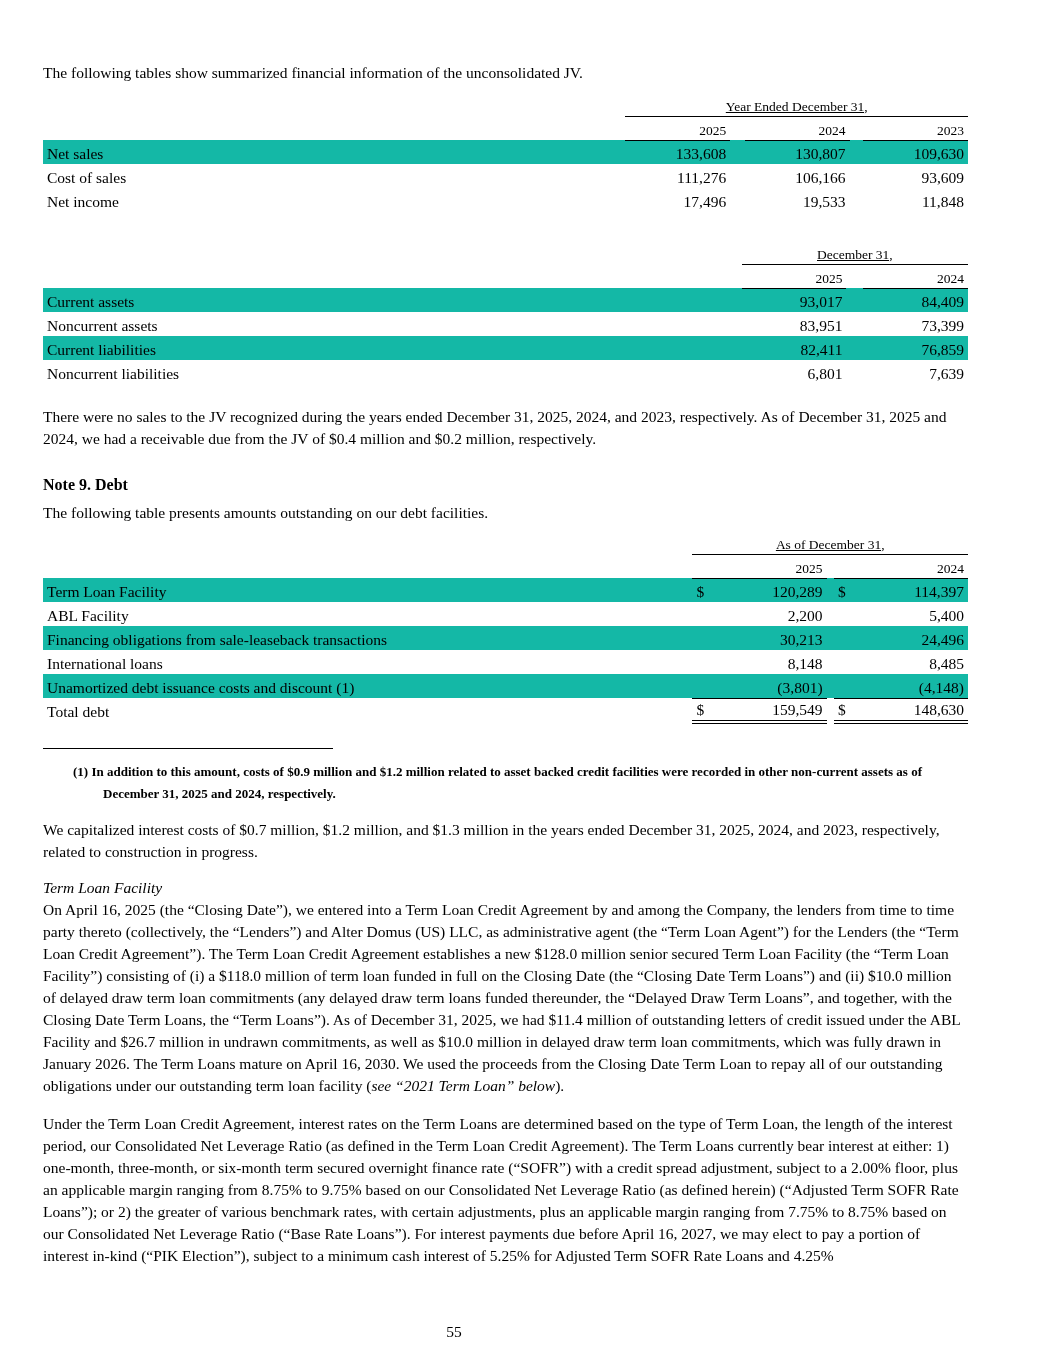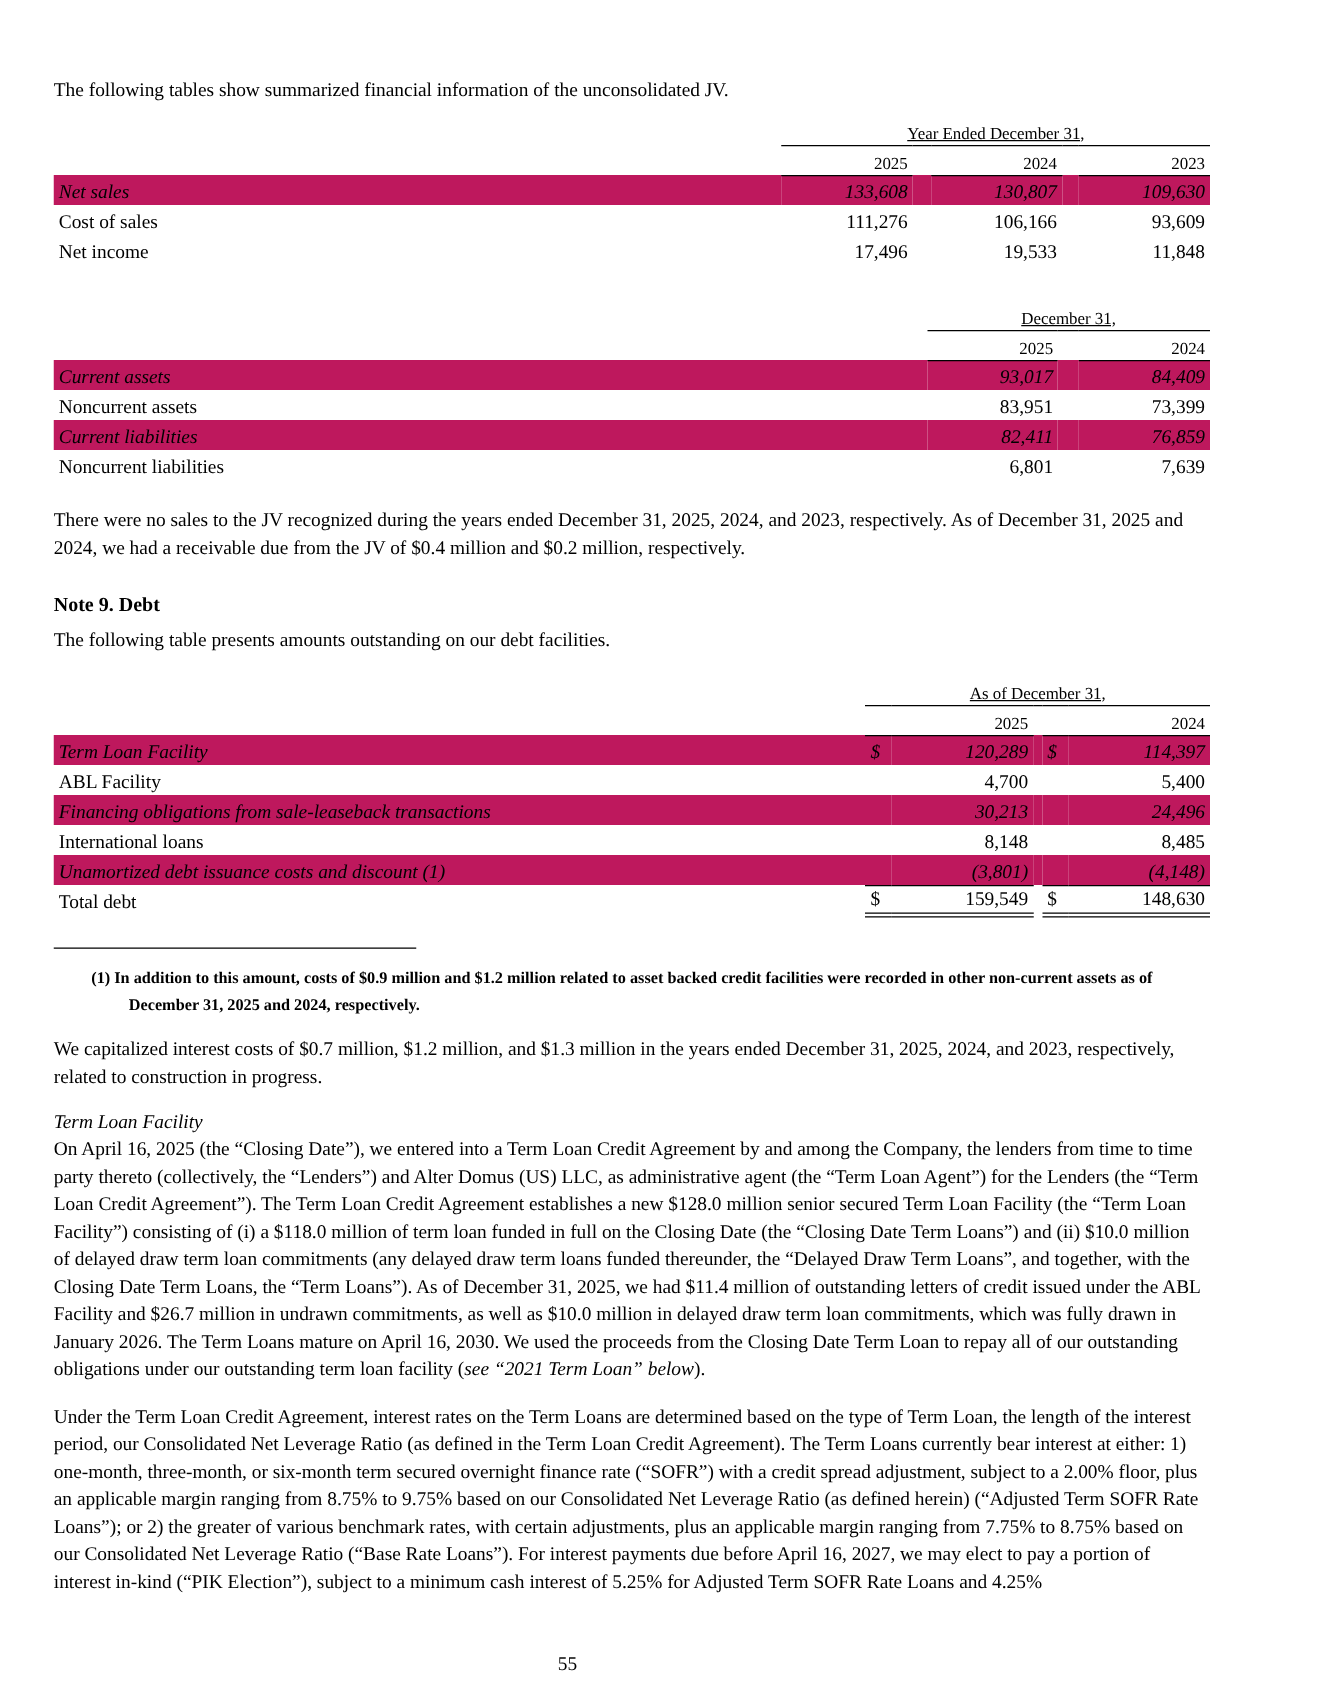"Net sales" tr.shaded td { background: #be185d -> #14b8a6; font-style: italic -> none }
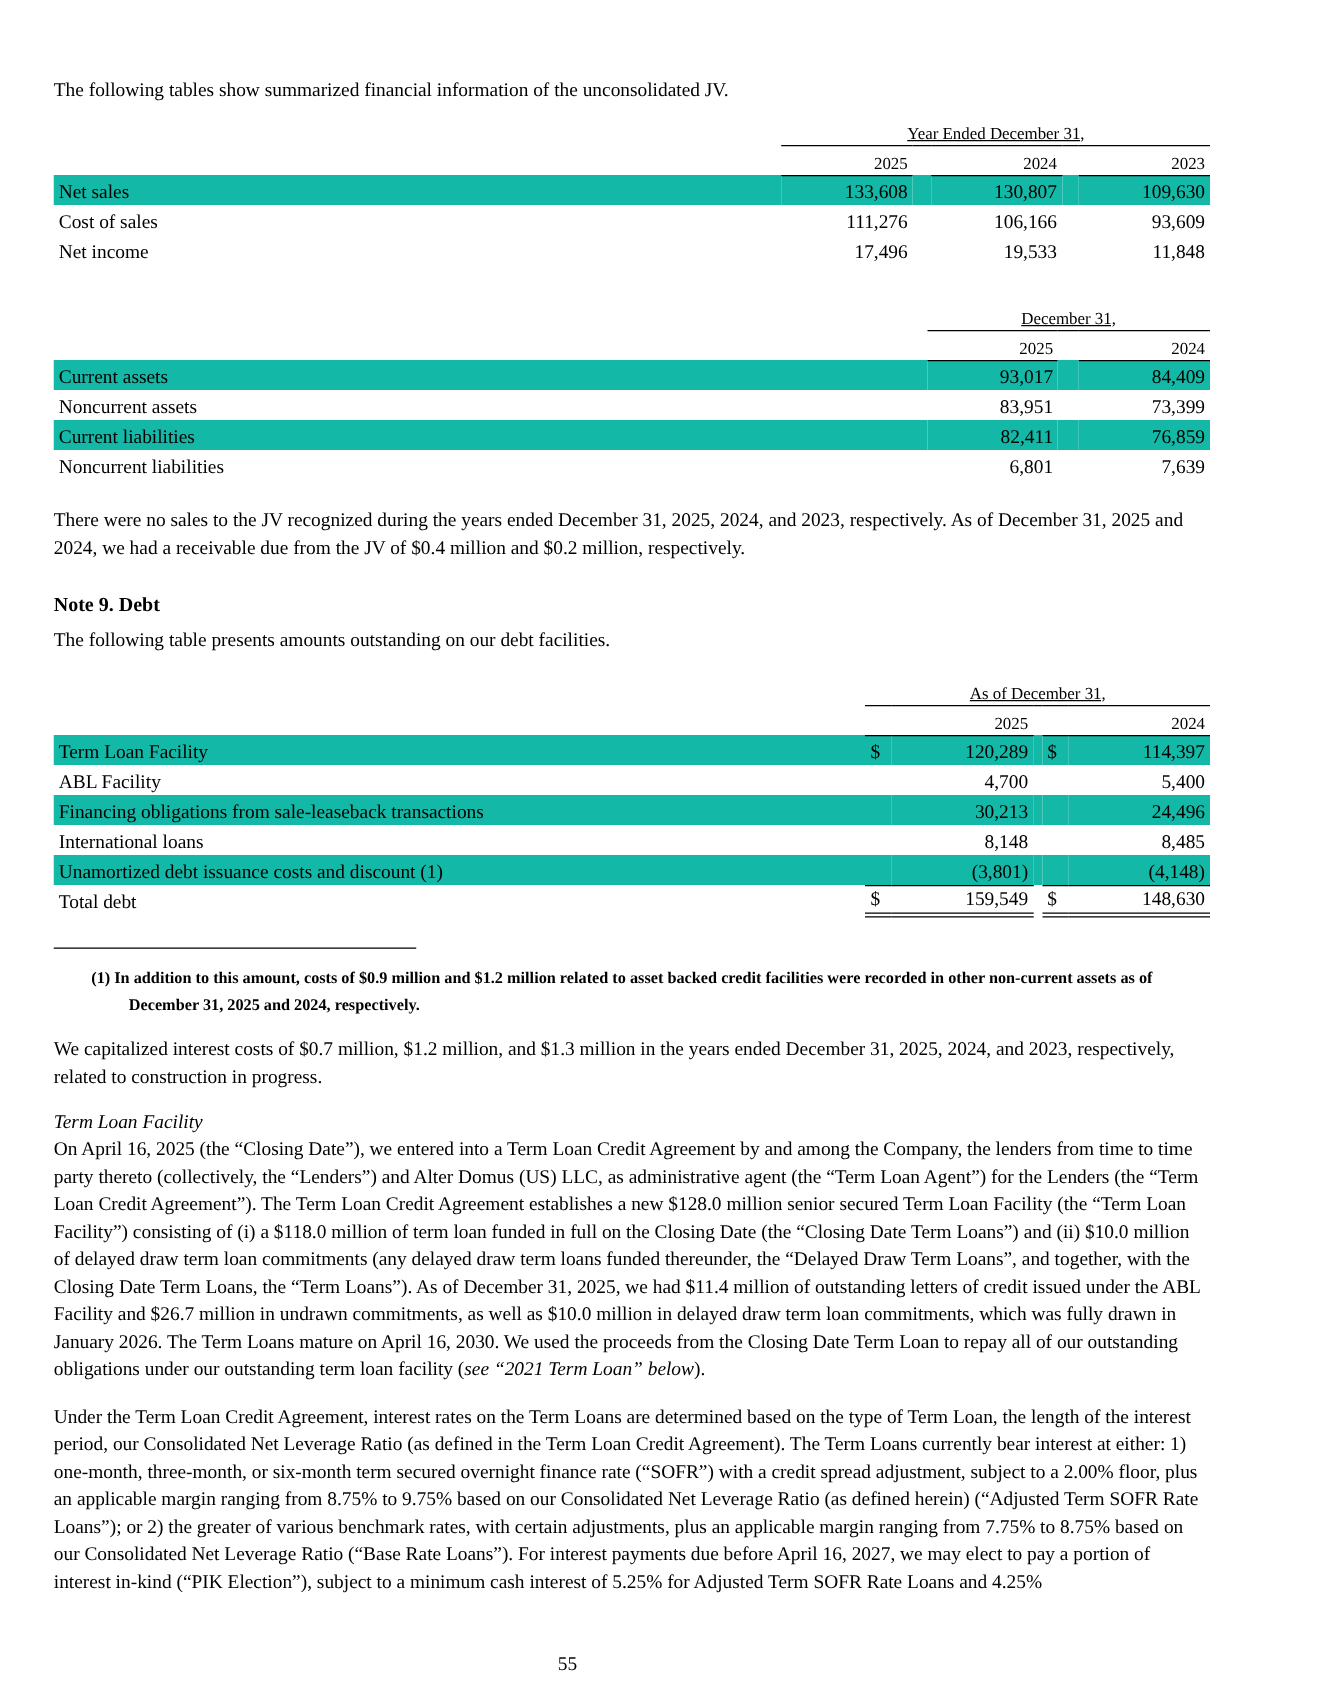"As of December 31," table.fin-table { margin-top: 16px -> 6px }
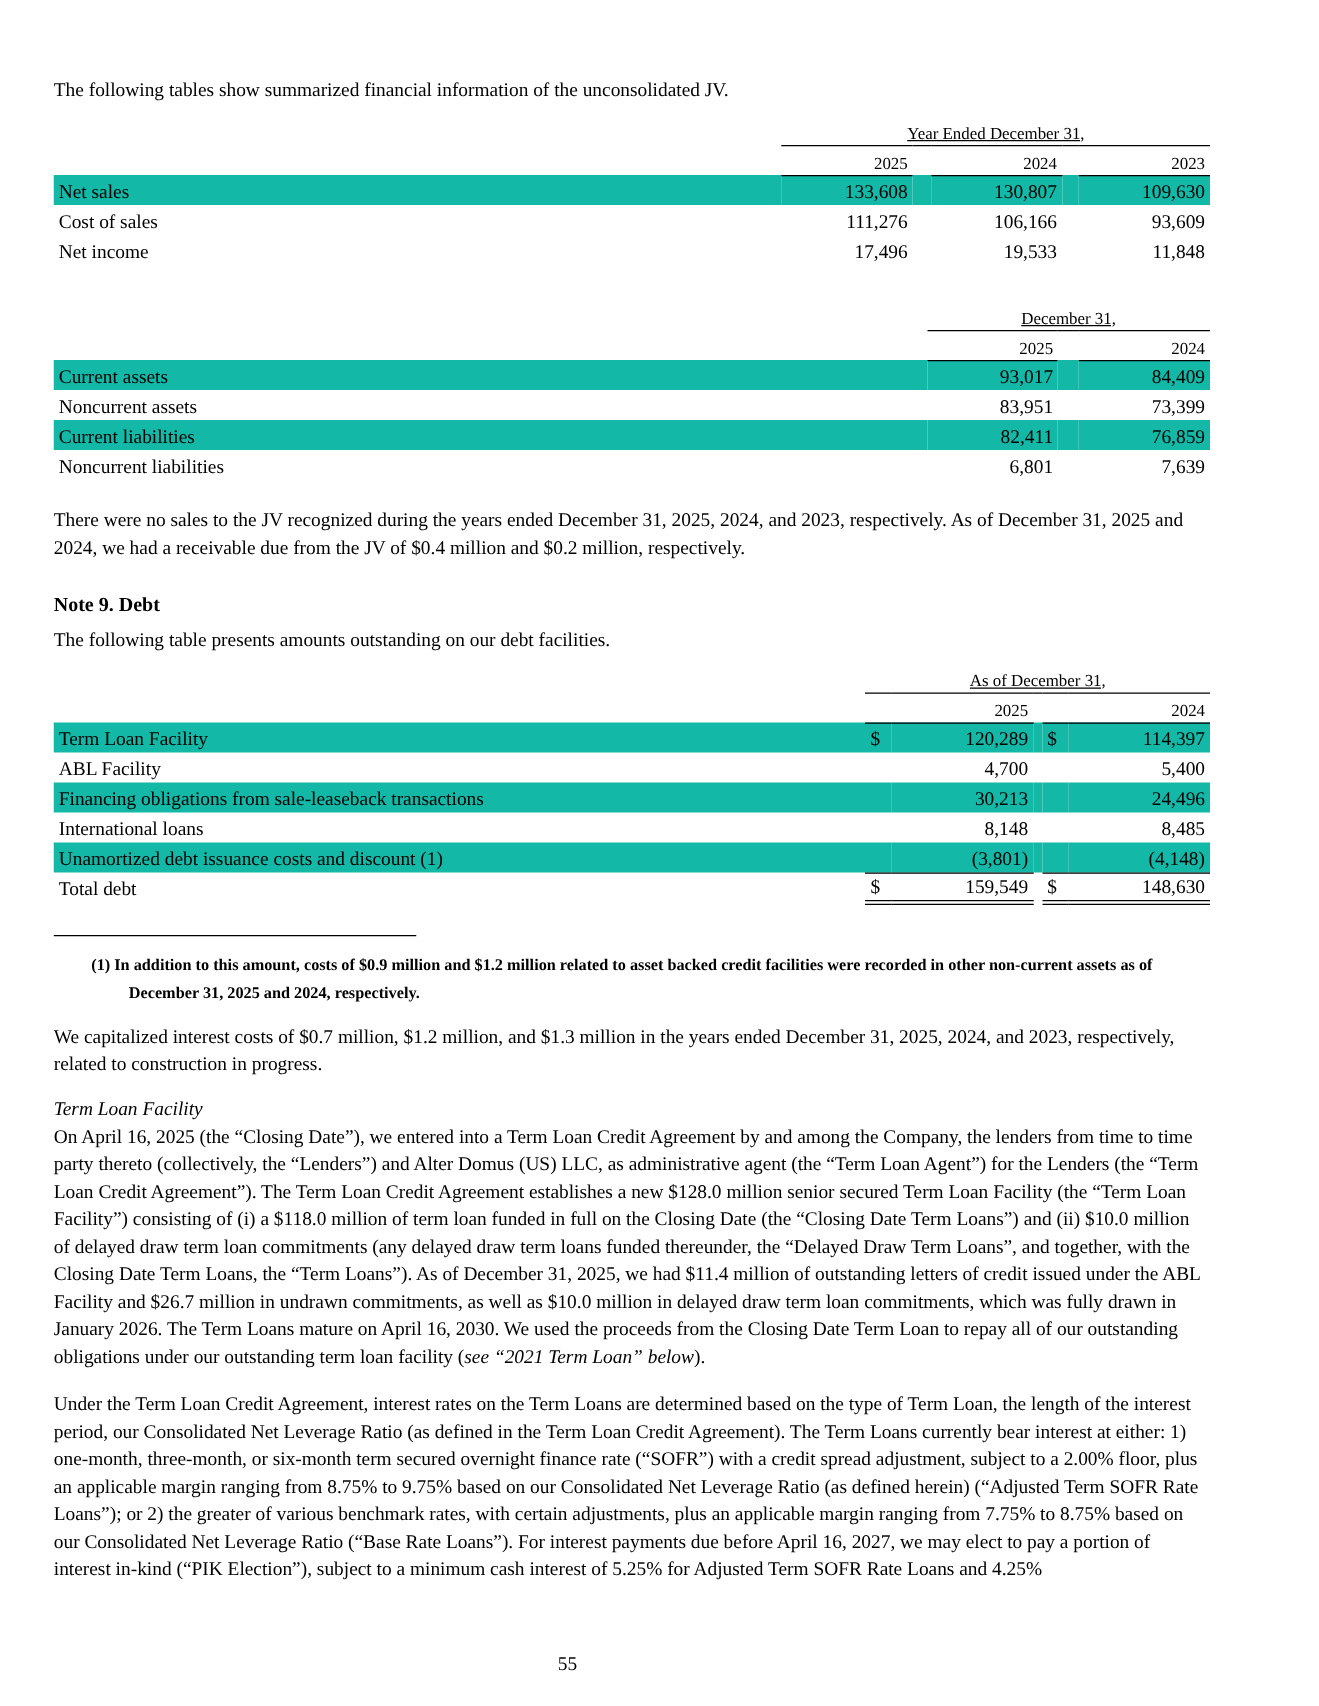"4,700" td.cell-num { text: 4,700 -> 2,200 }
